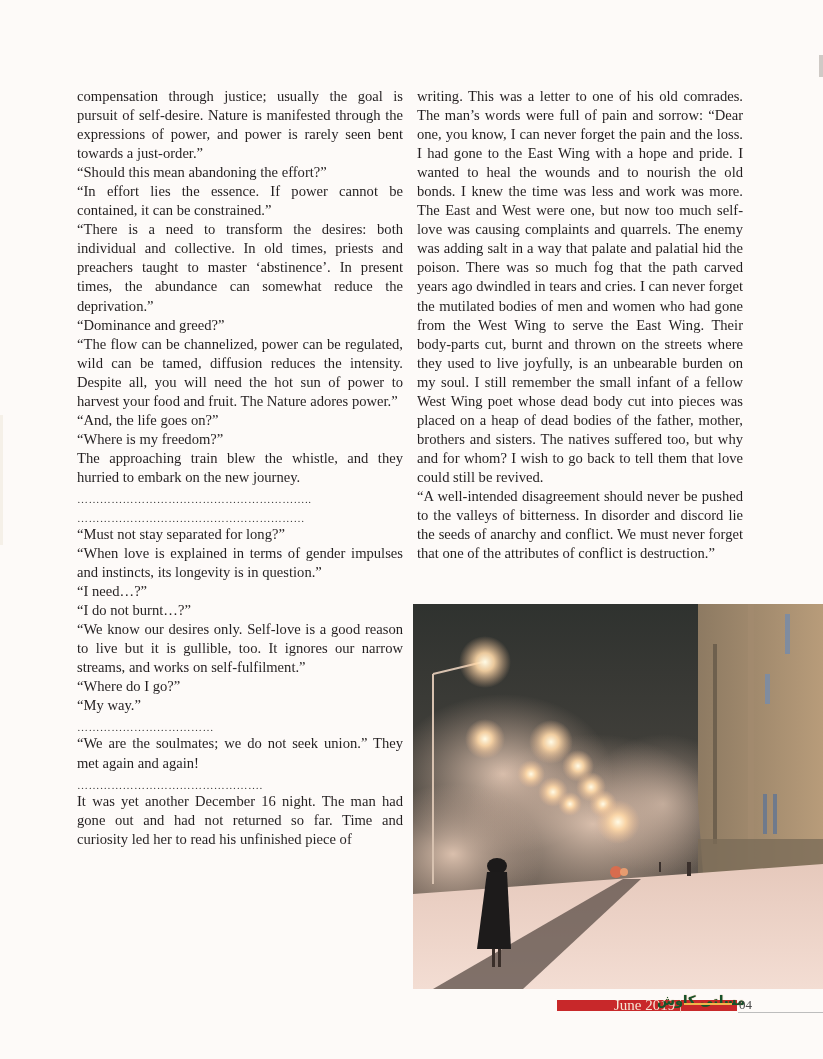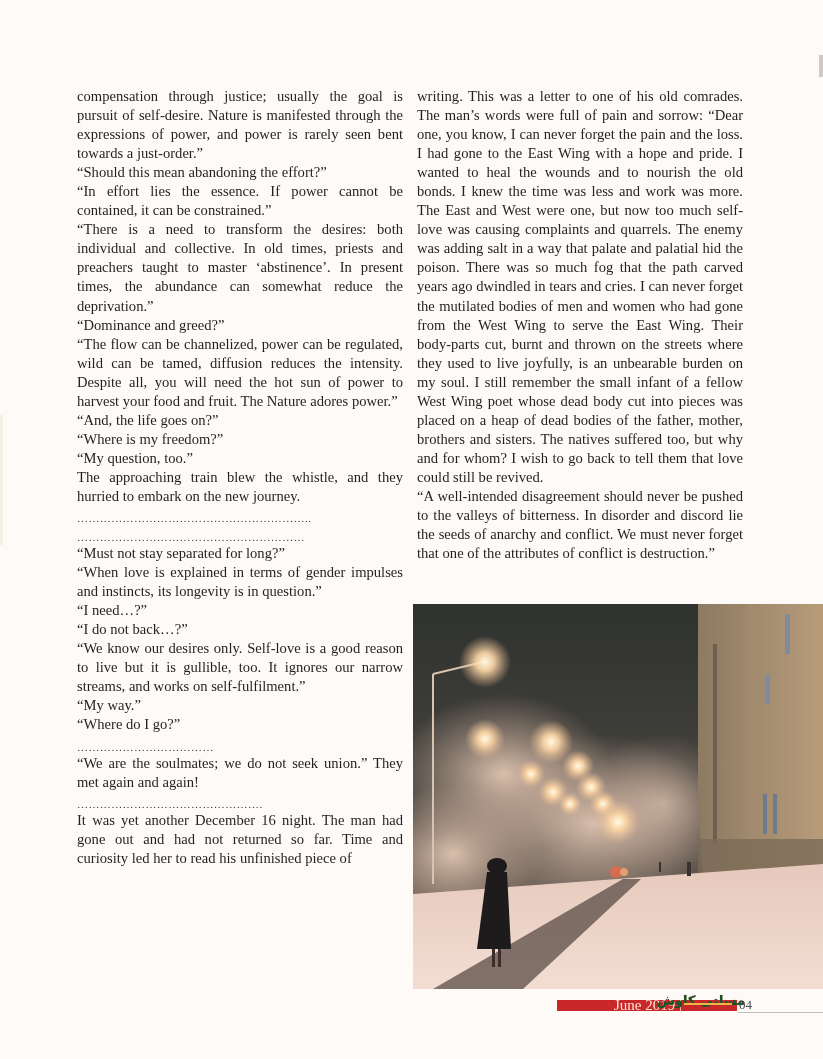"“My question, too.”" p.p { html: <p>“My question, too.”</p> -> none }
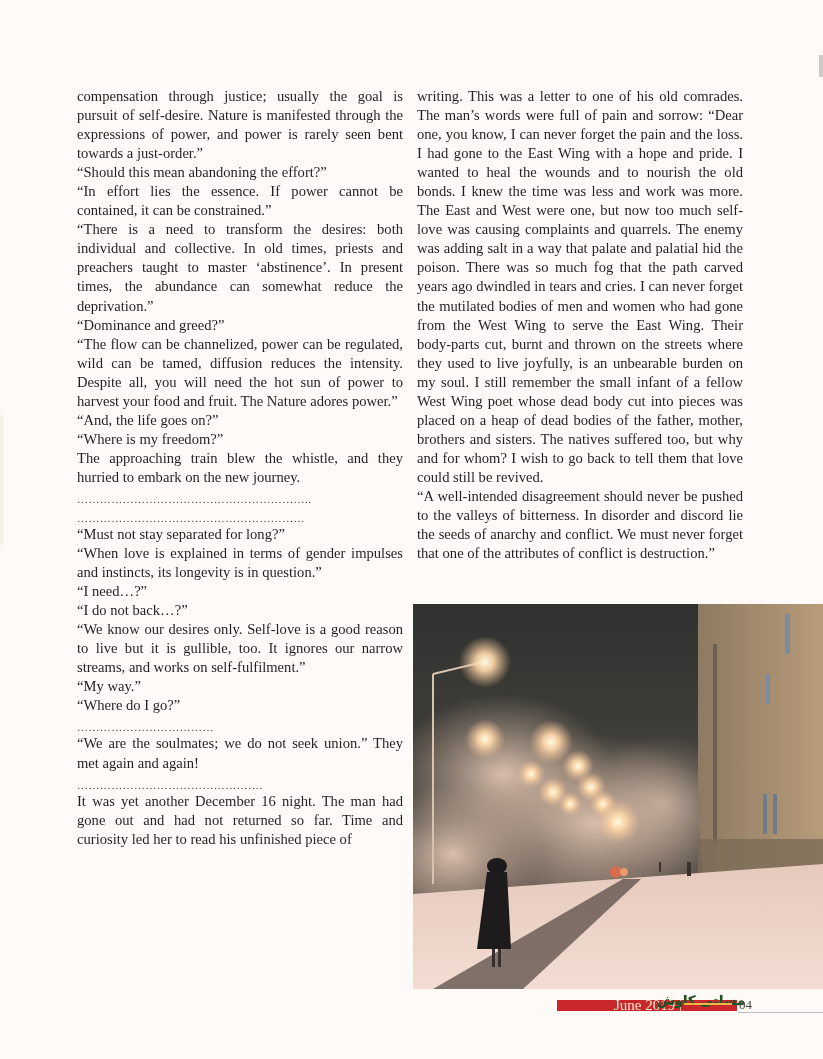"“I do not back…?”" p.p { text: back -> burnt }
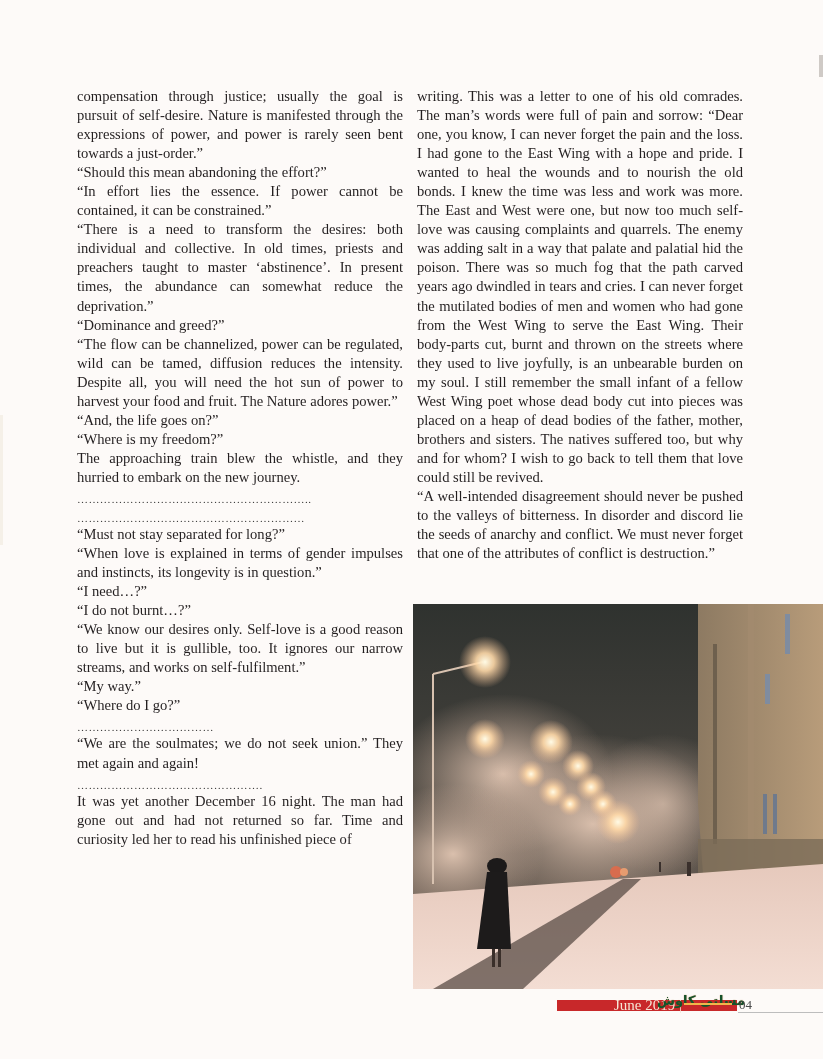"“My way.”" p.p { order: before "“Where do I go?”" -> after "“Where do I go?”" }
